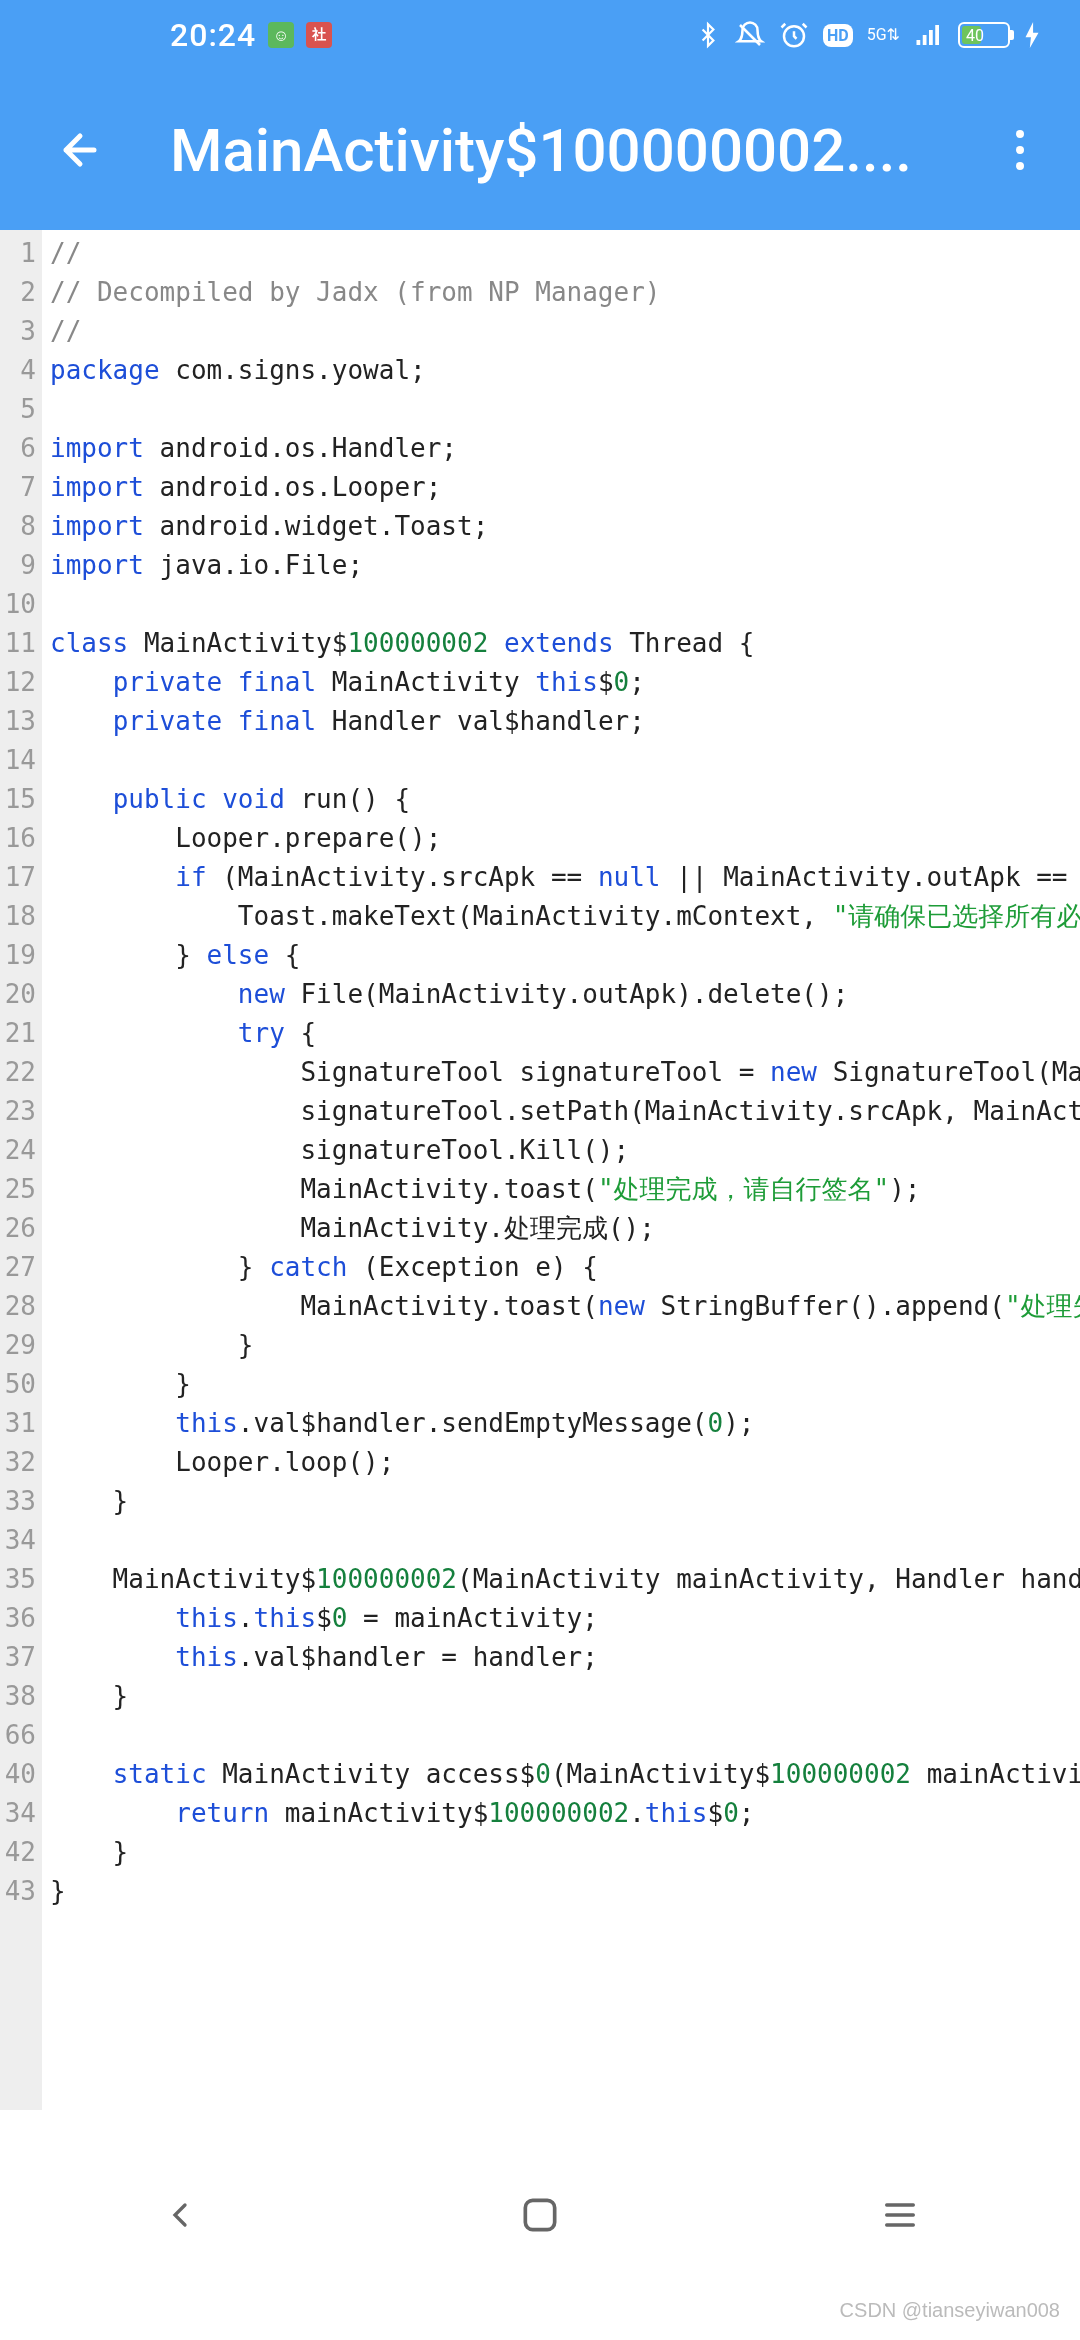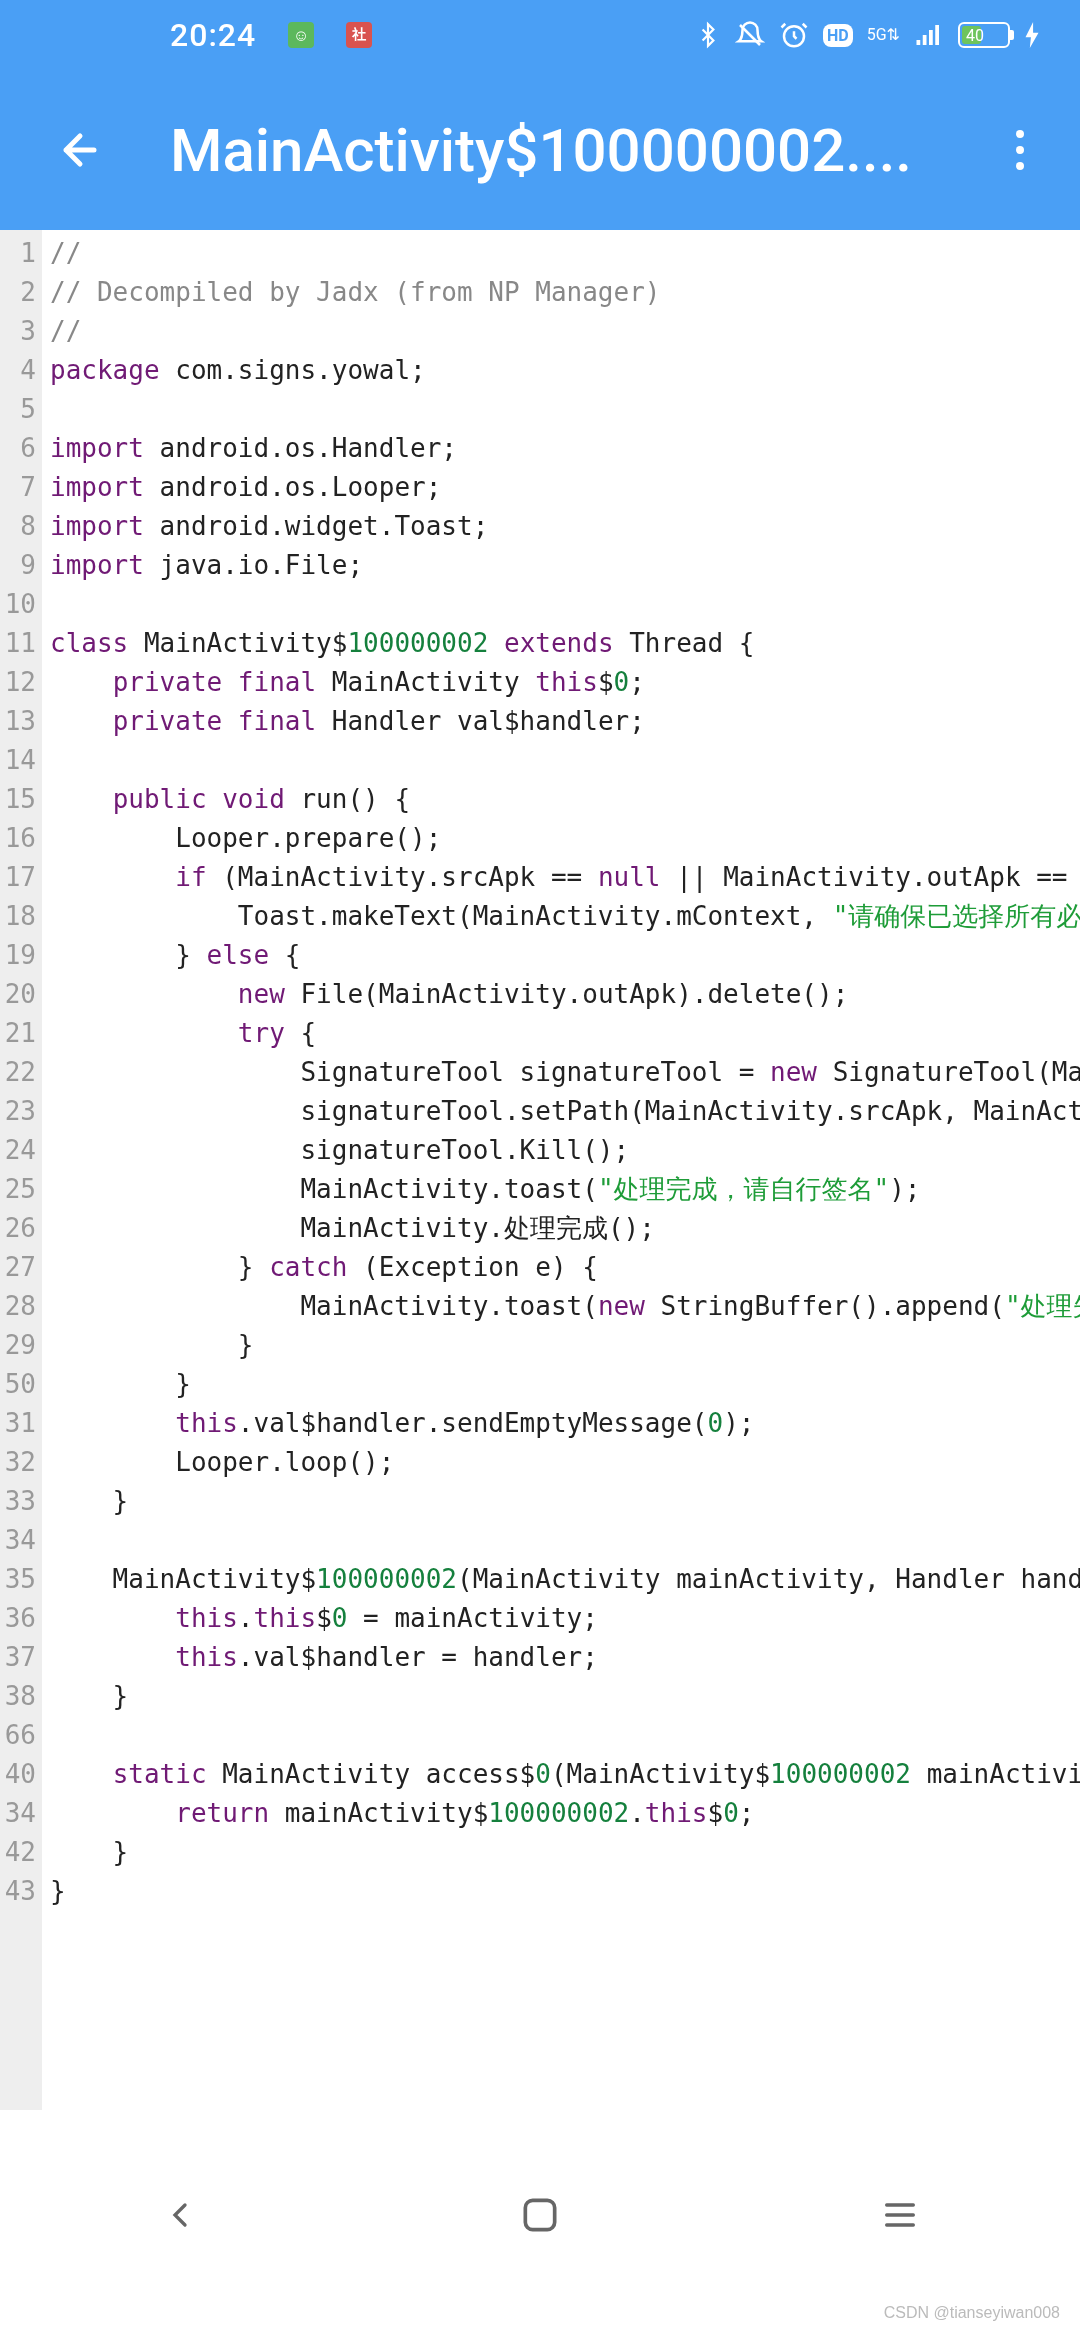"20:24" .statusbar .left { gap: 32px -> 12px }
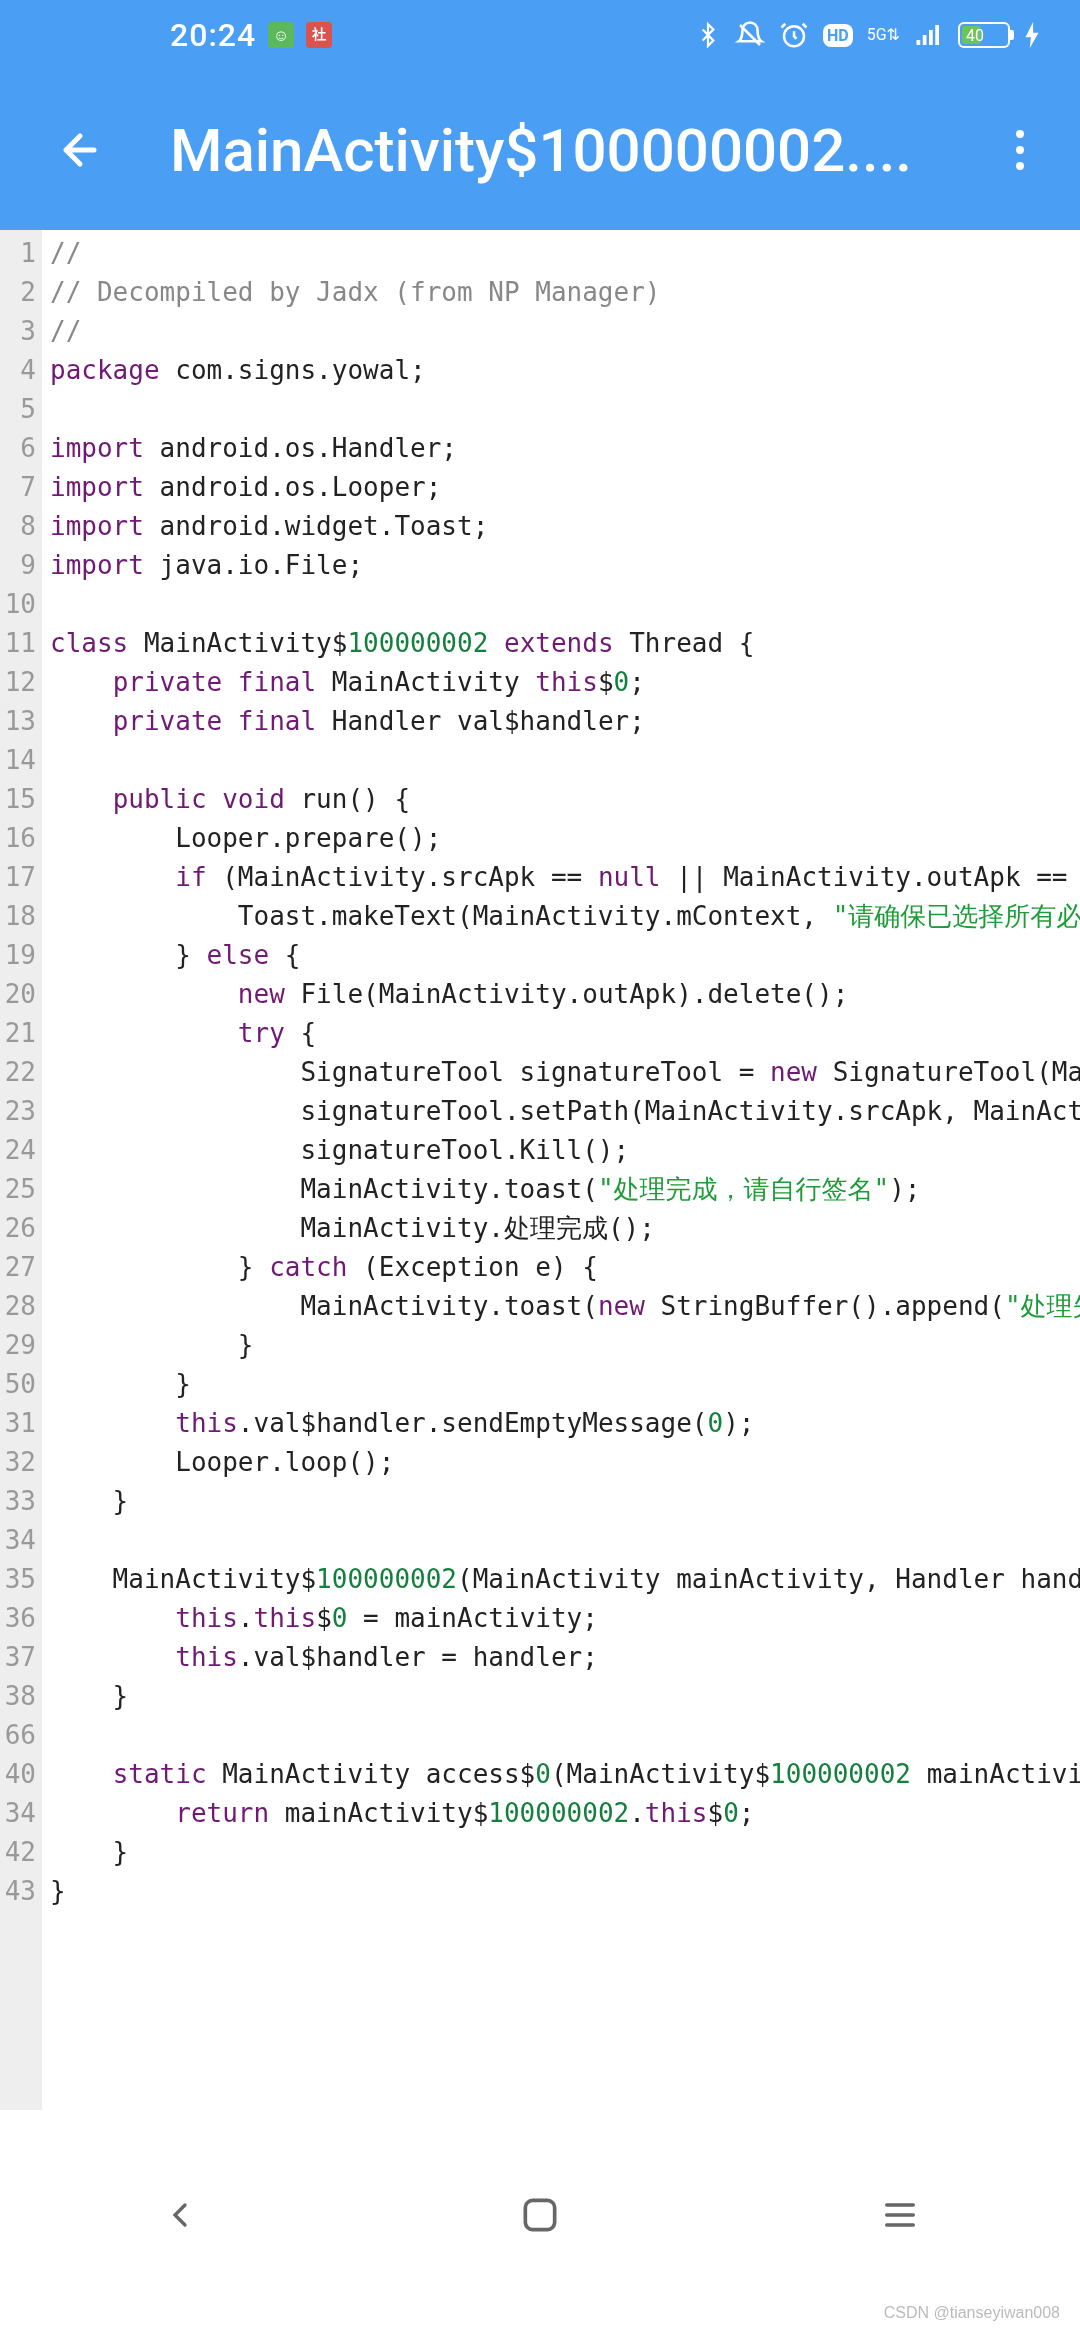"package" .c-kw { color: #701a75 -> #1d4ed8 }
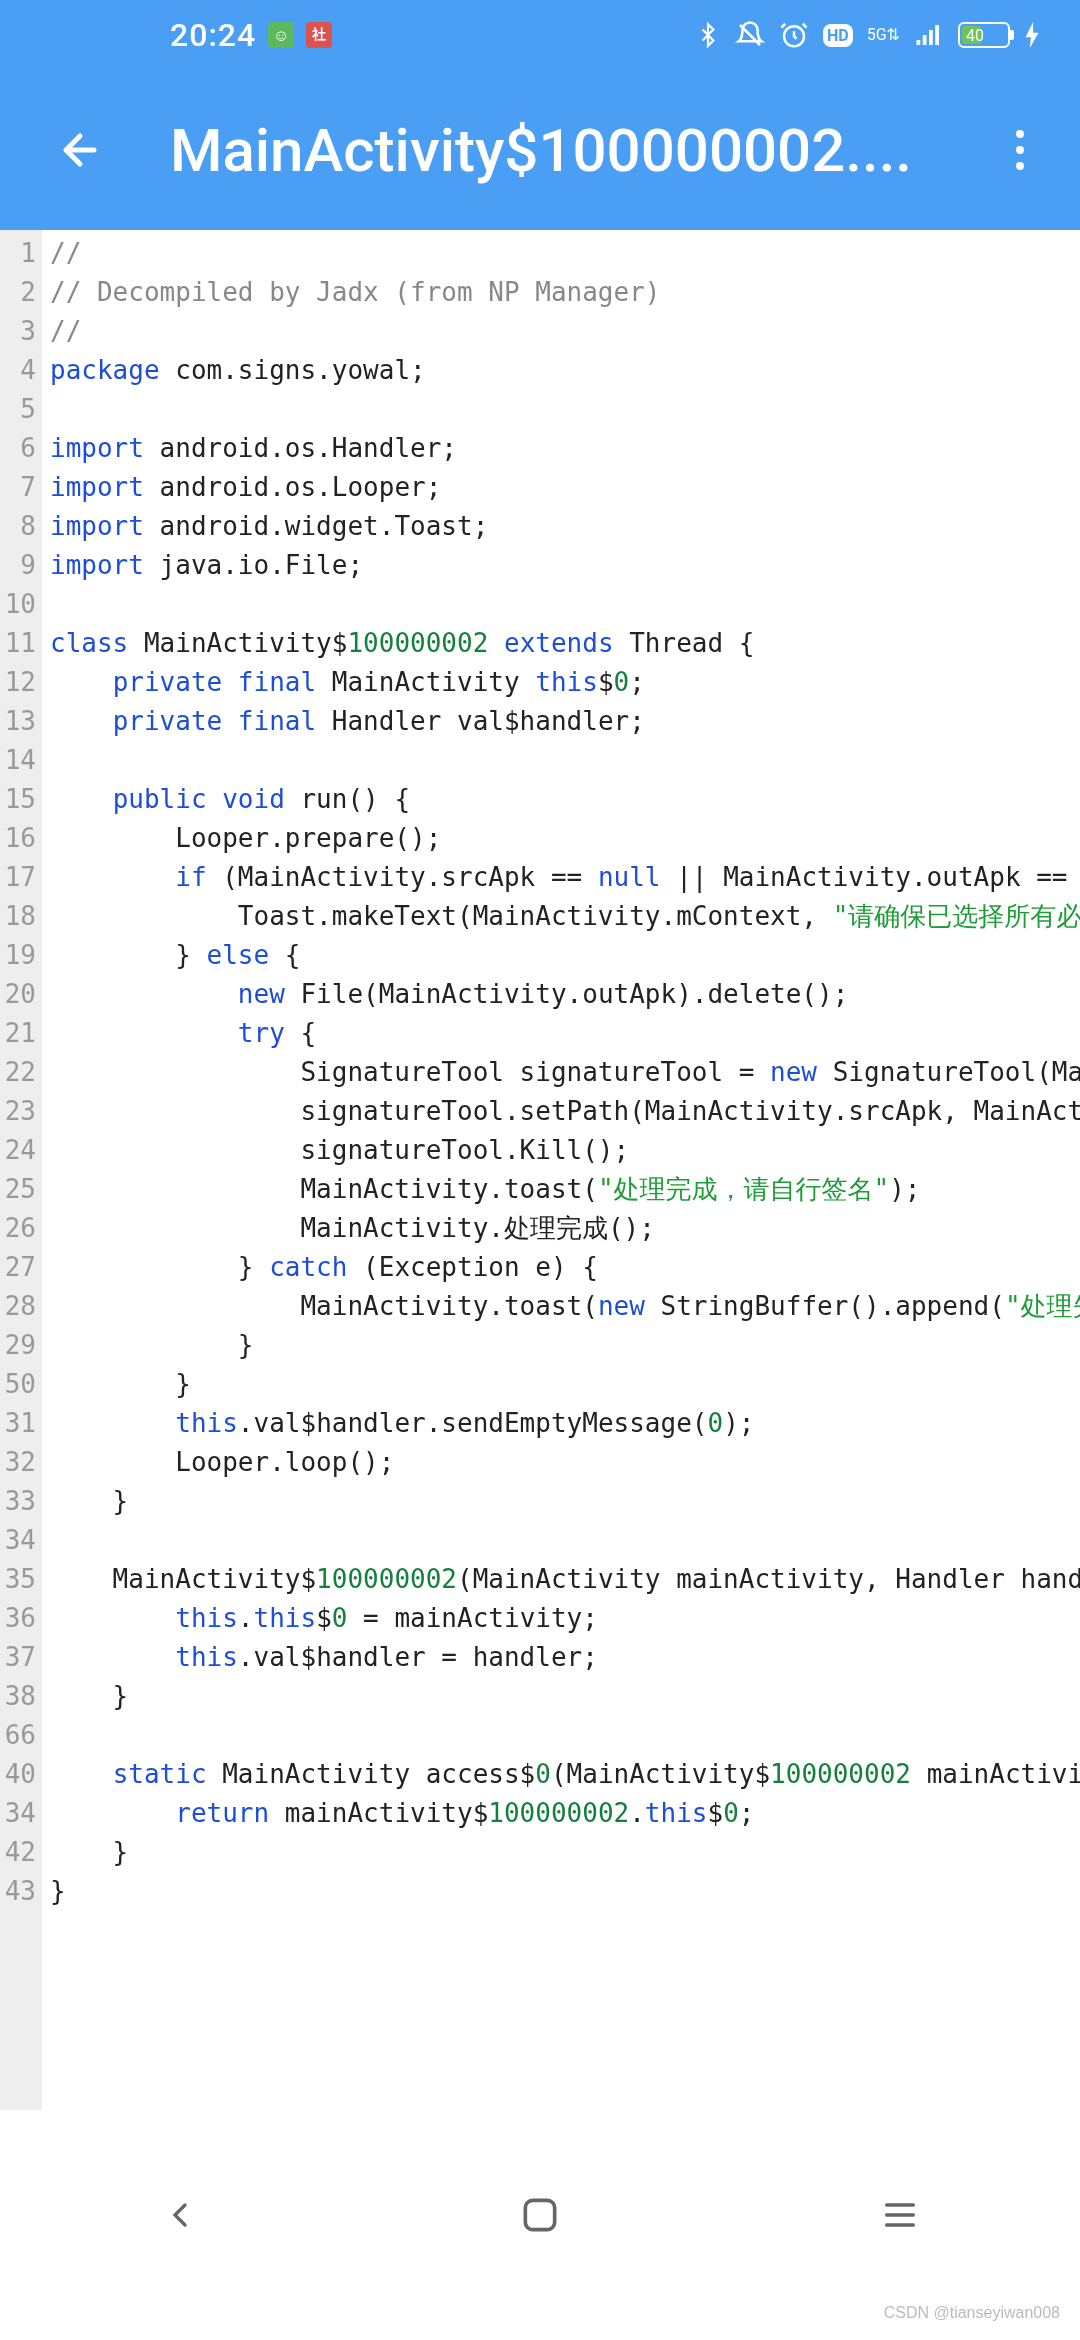"CSDN @tianseyiwan008" .watermark { font-size: 16px -> 20px }
